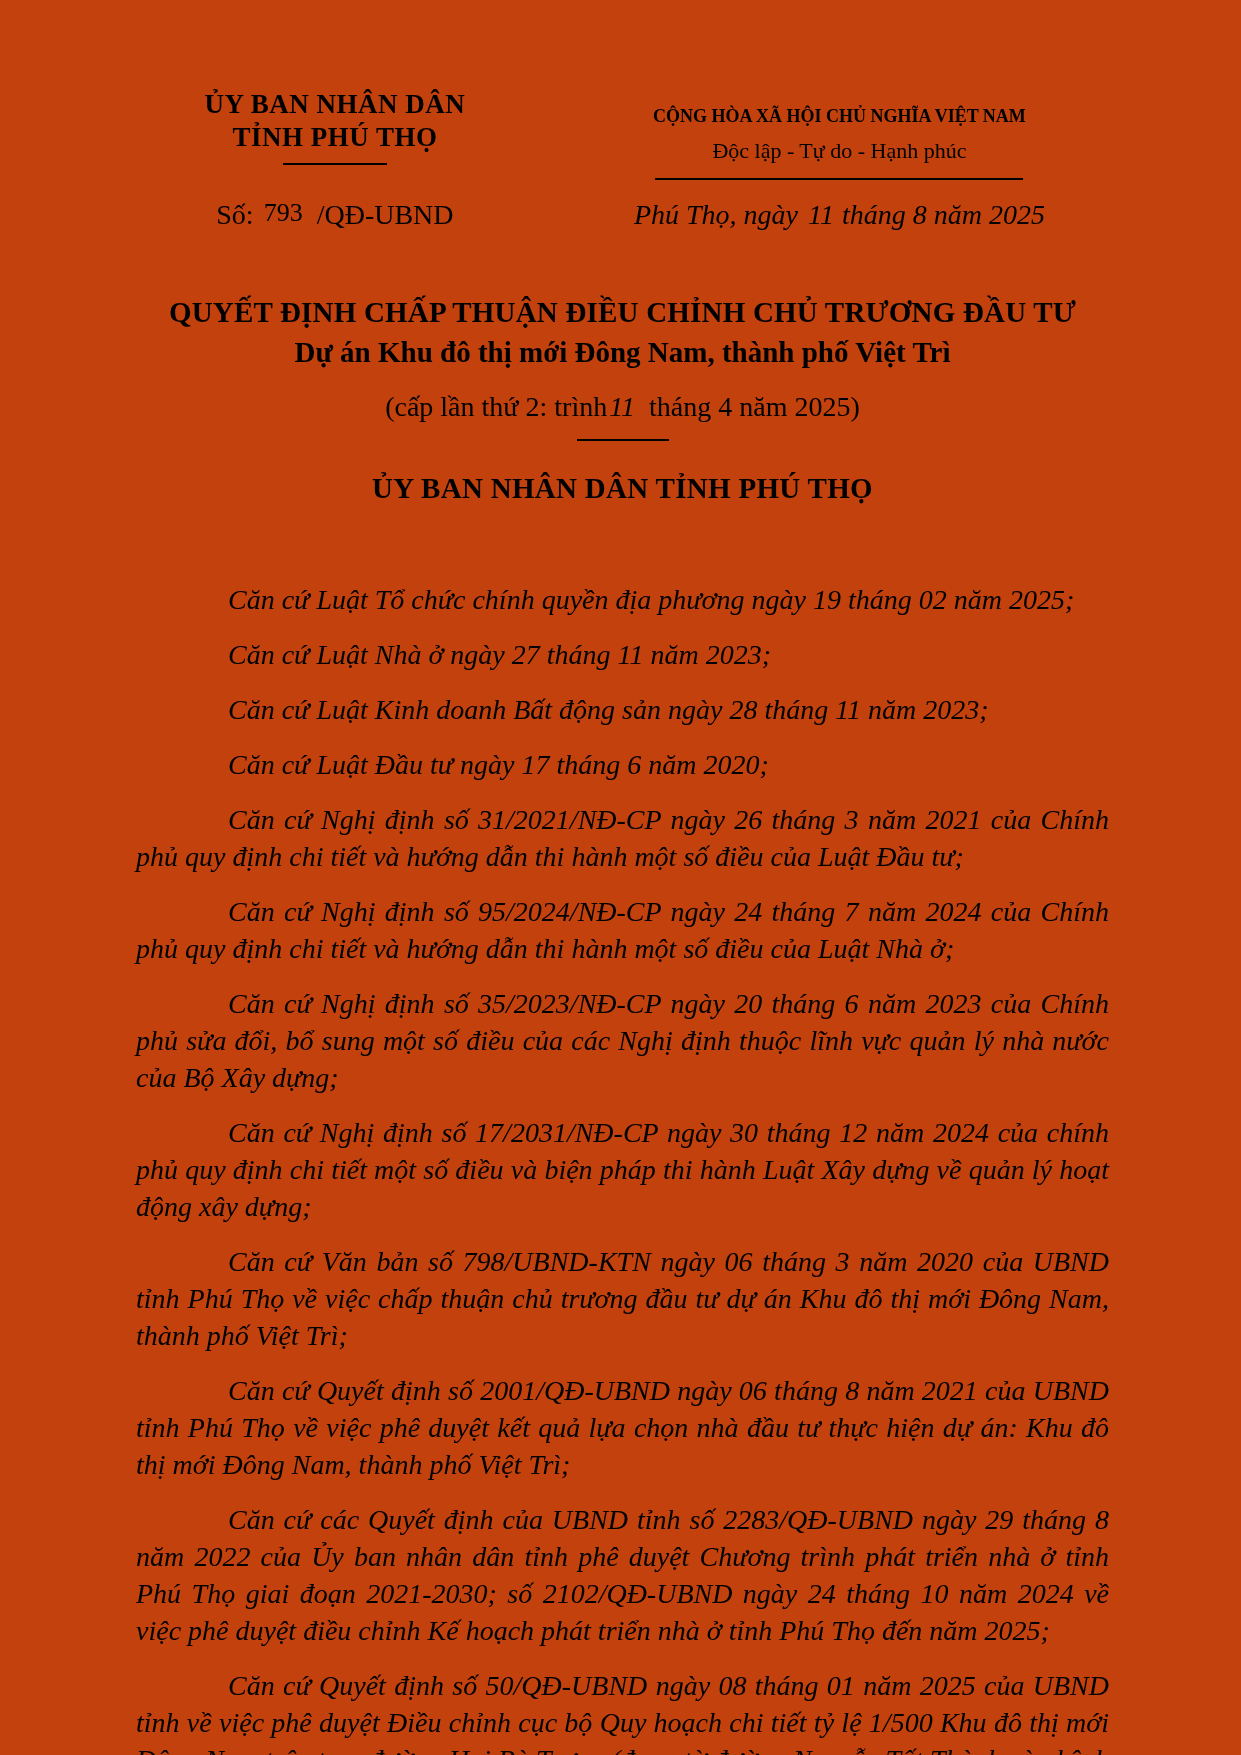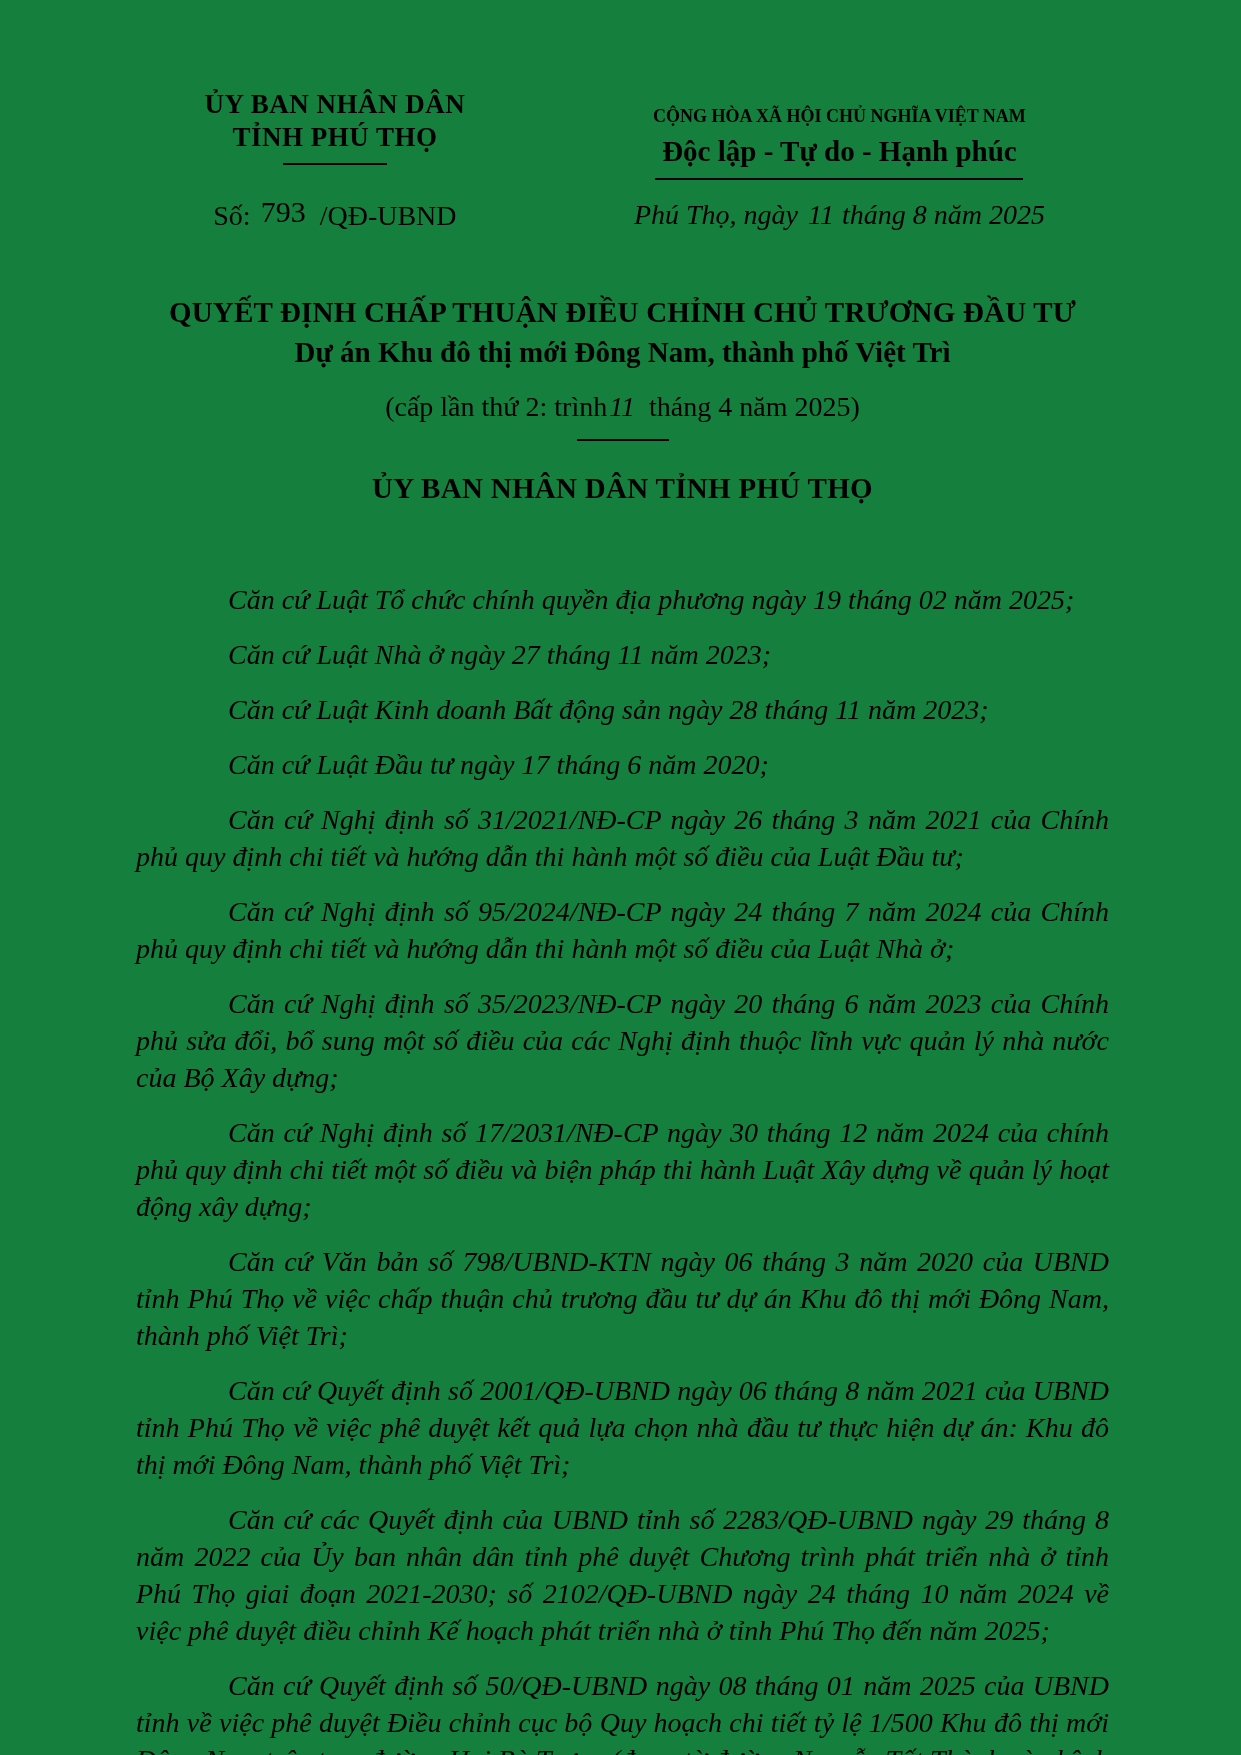"ỦY BAN NHÂN DÂN" .page { background: #15803d -> #c2410c }
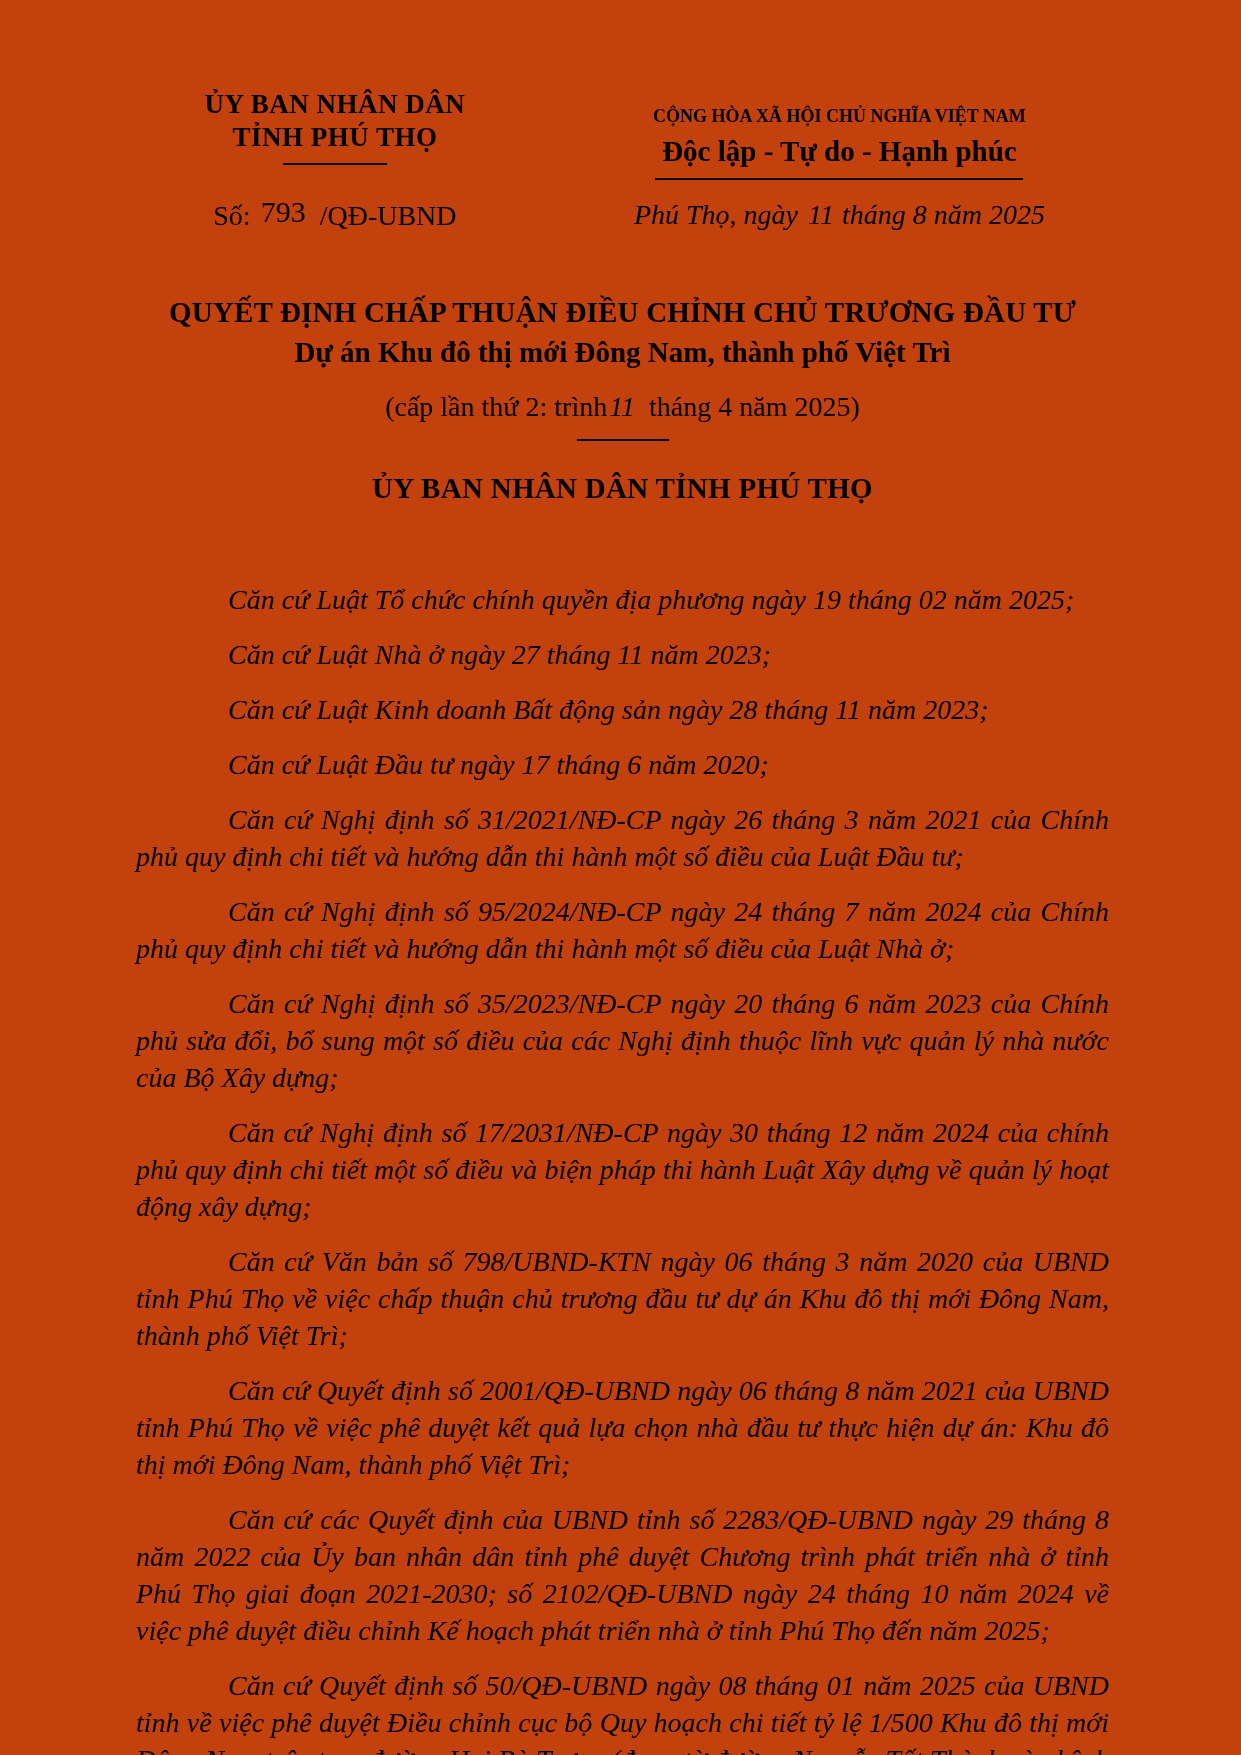"Độc lập - Tự do" .motto-line2 { font-size: 29px -> 22px; font-weight: bold -> normal }
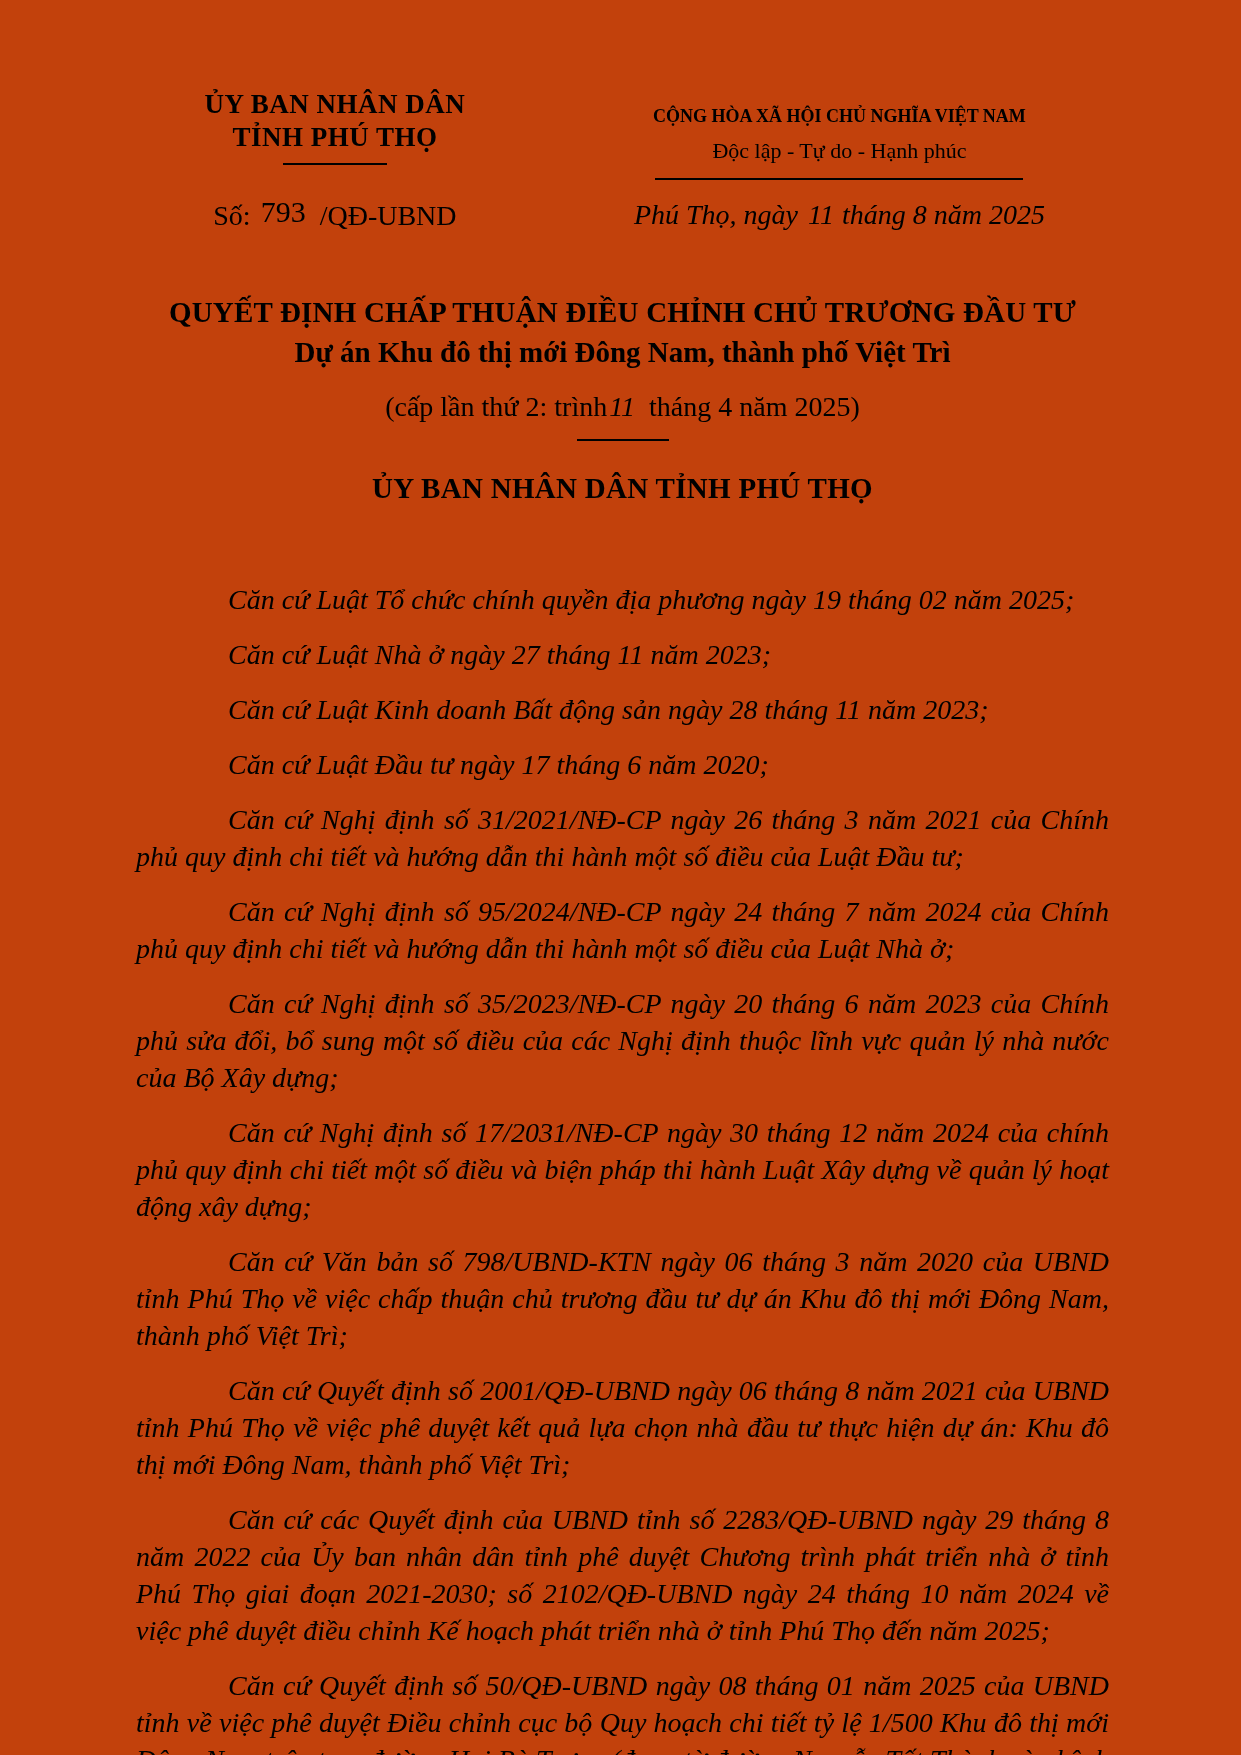"793" .num-filled { font-size: 30px -> 26px }
